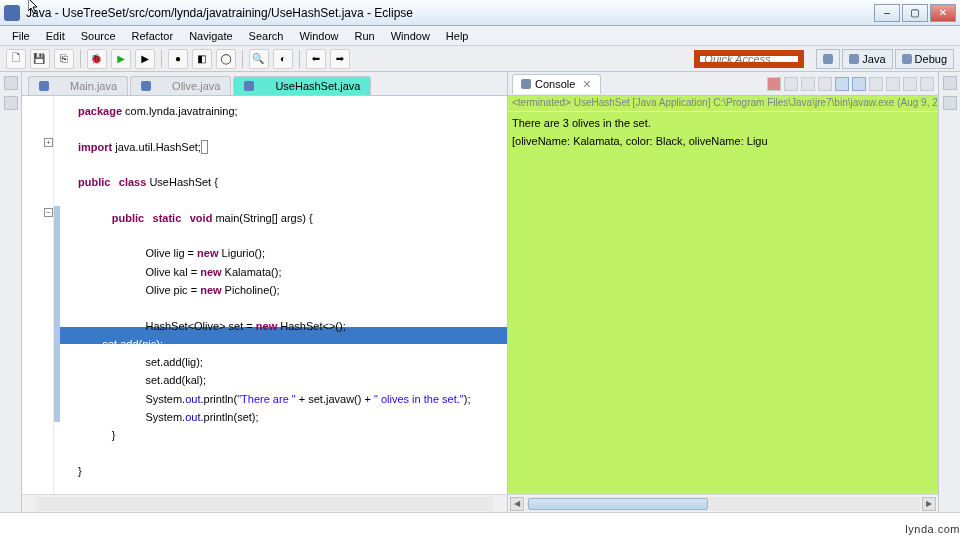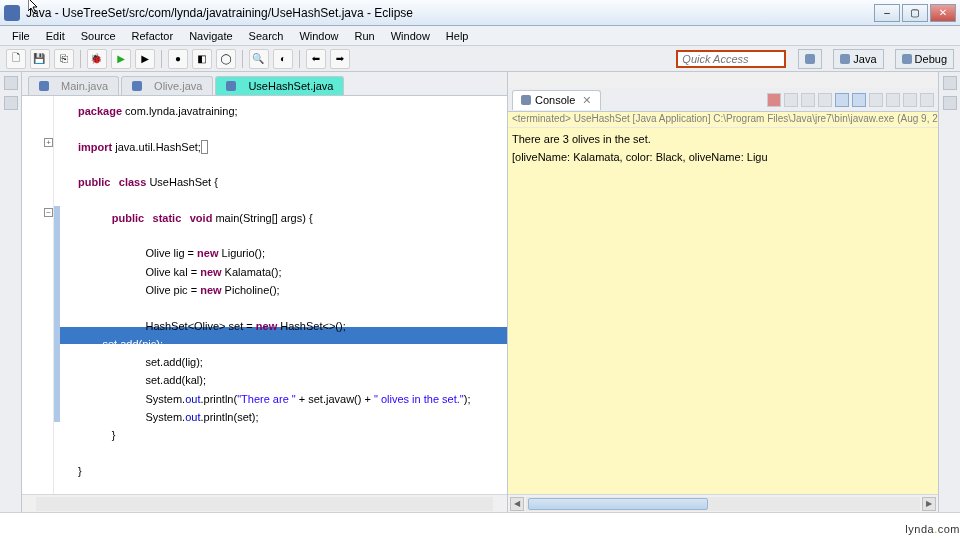"Quick Access" .quick-access input { border: 2px solid #c2410c -> 6px solid #c2410c }
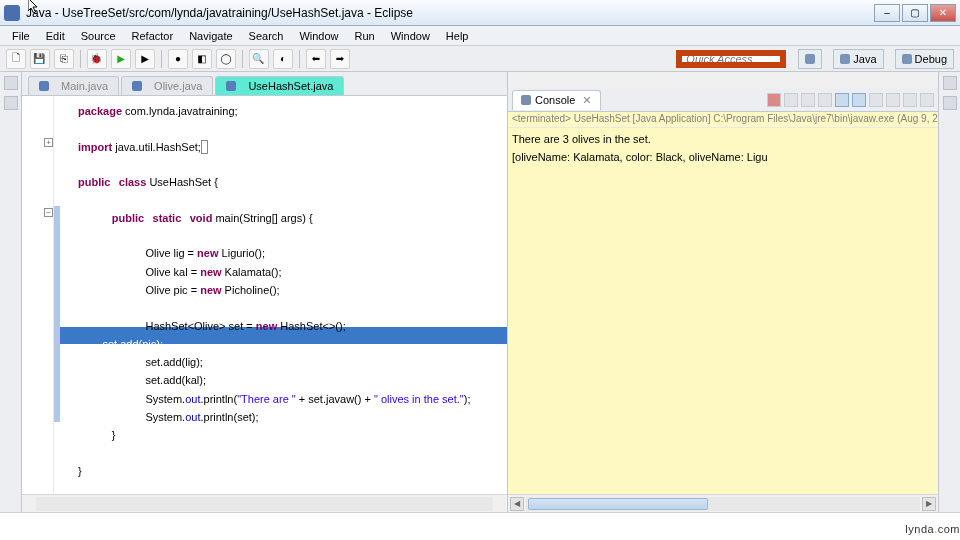"Java" .perspective { gap: 11px -> 2px }
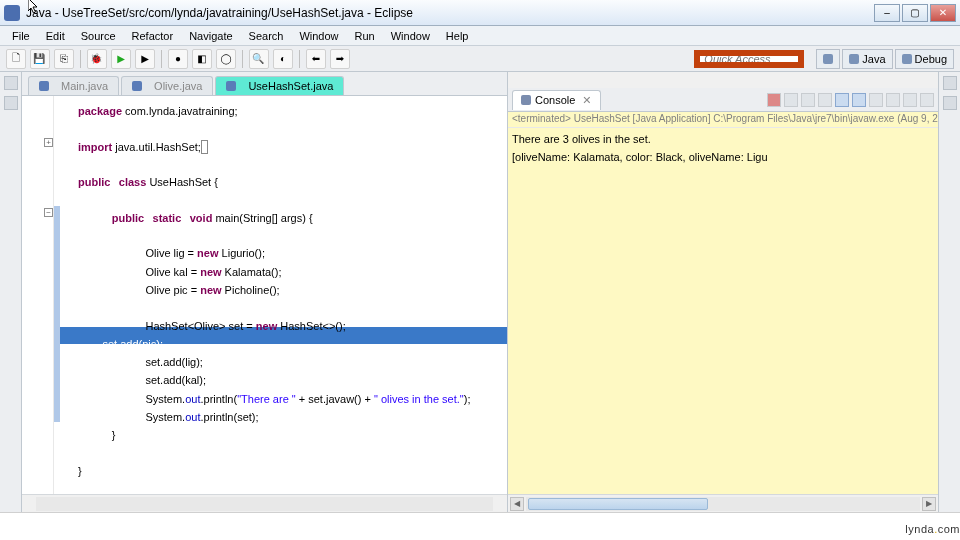"Main.java" .editor-tab { gap: 12px -> 21px }
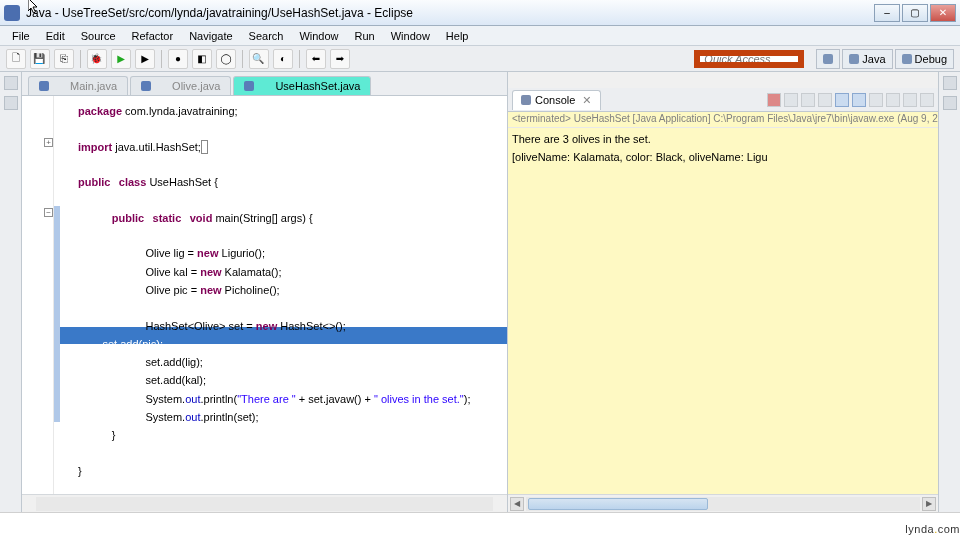"Console" .console-panel { background: #fef9c3 -> #bef264; margin-top: 16px -> none }
